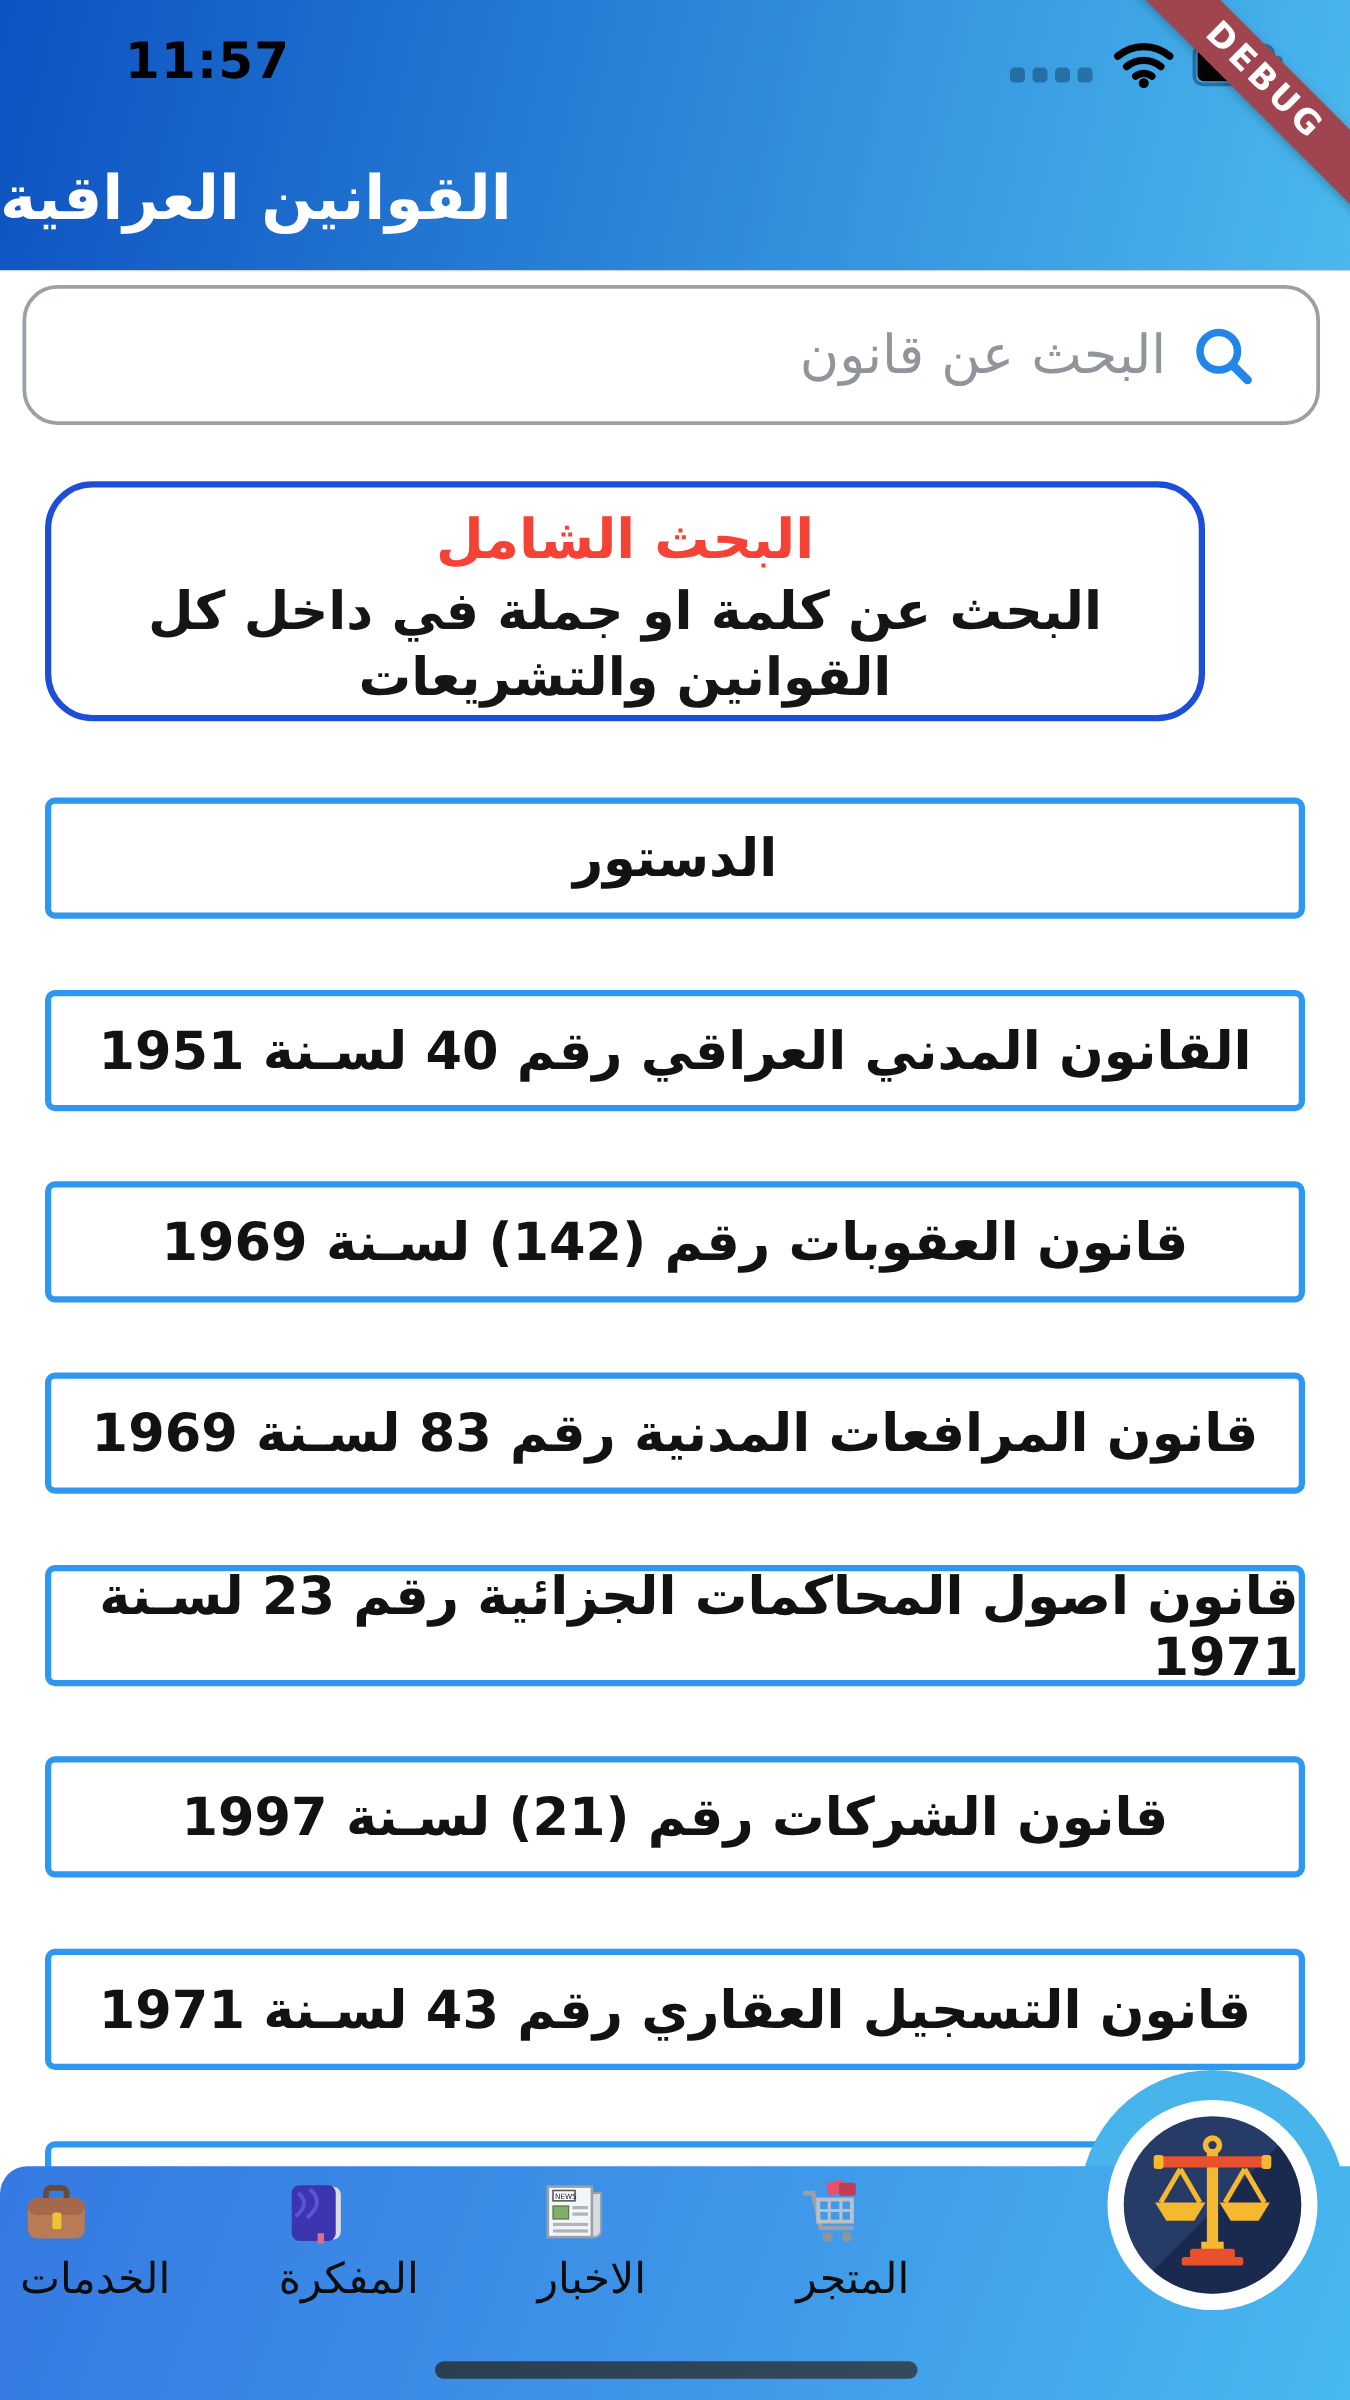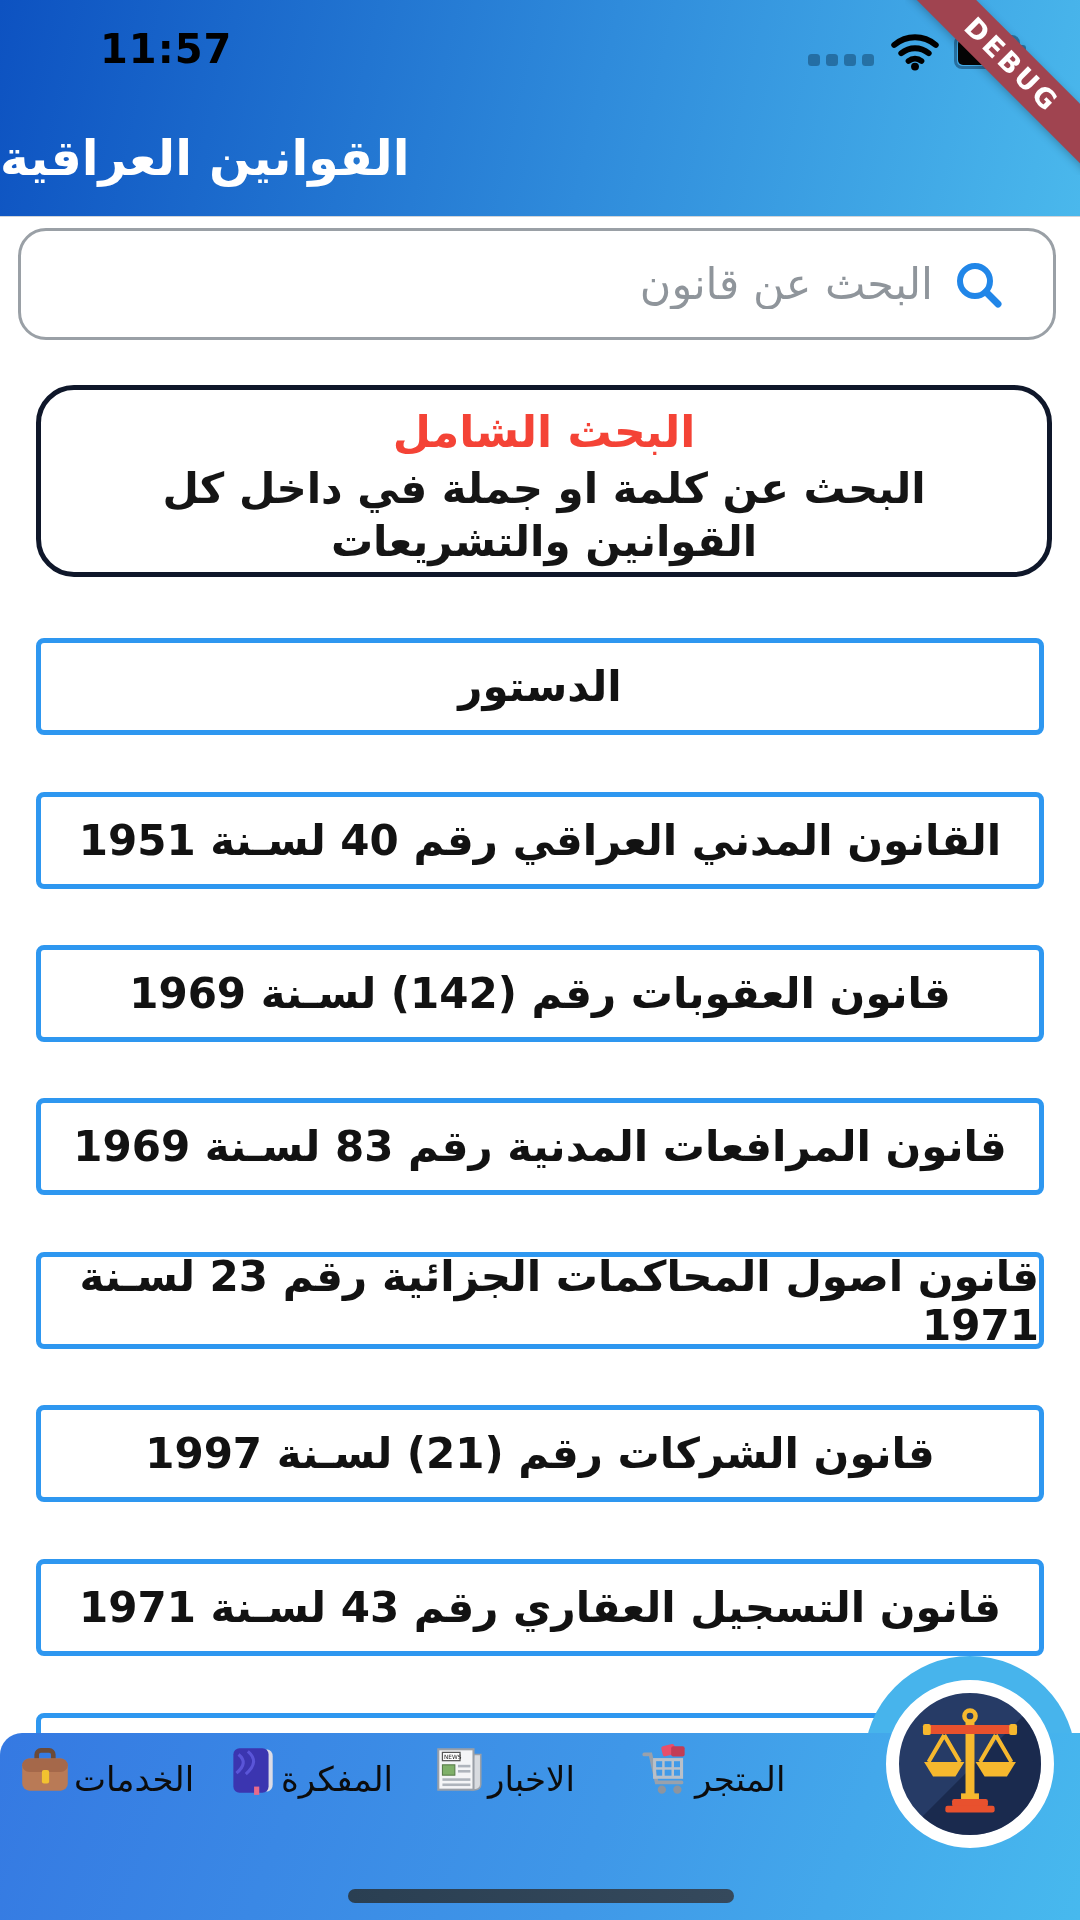"البحث الشامل" .featured-card { border: 5px solid #0f172a -> 5px solid #1d4ed8; width: 1016px -> 928px }
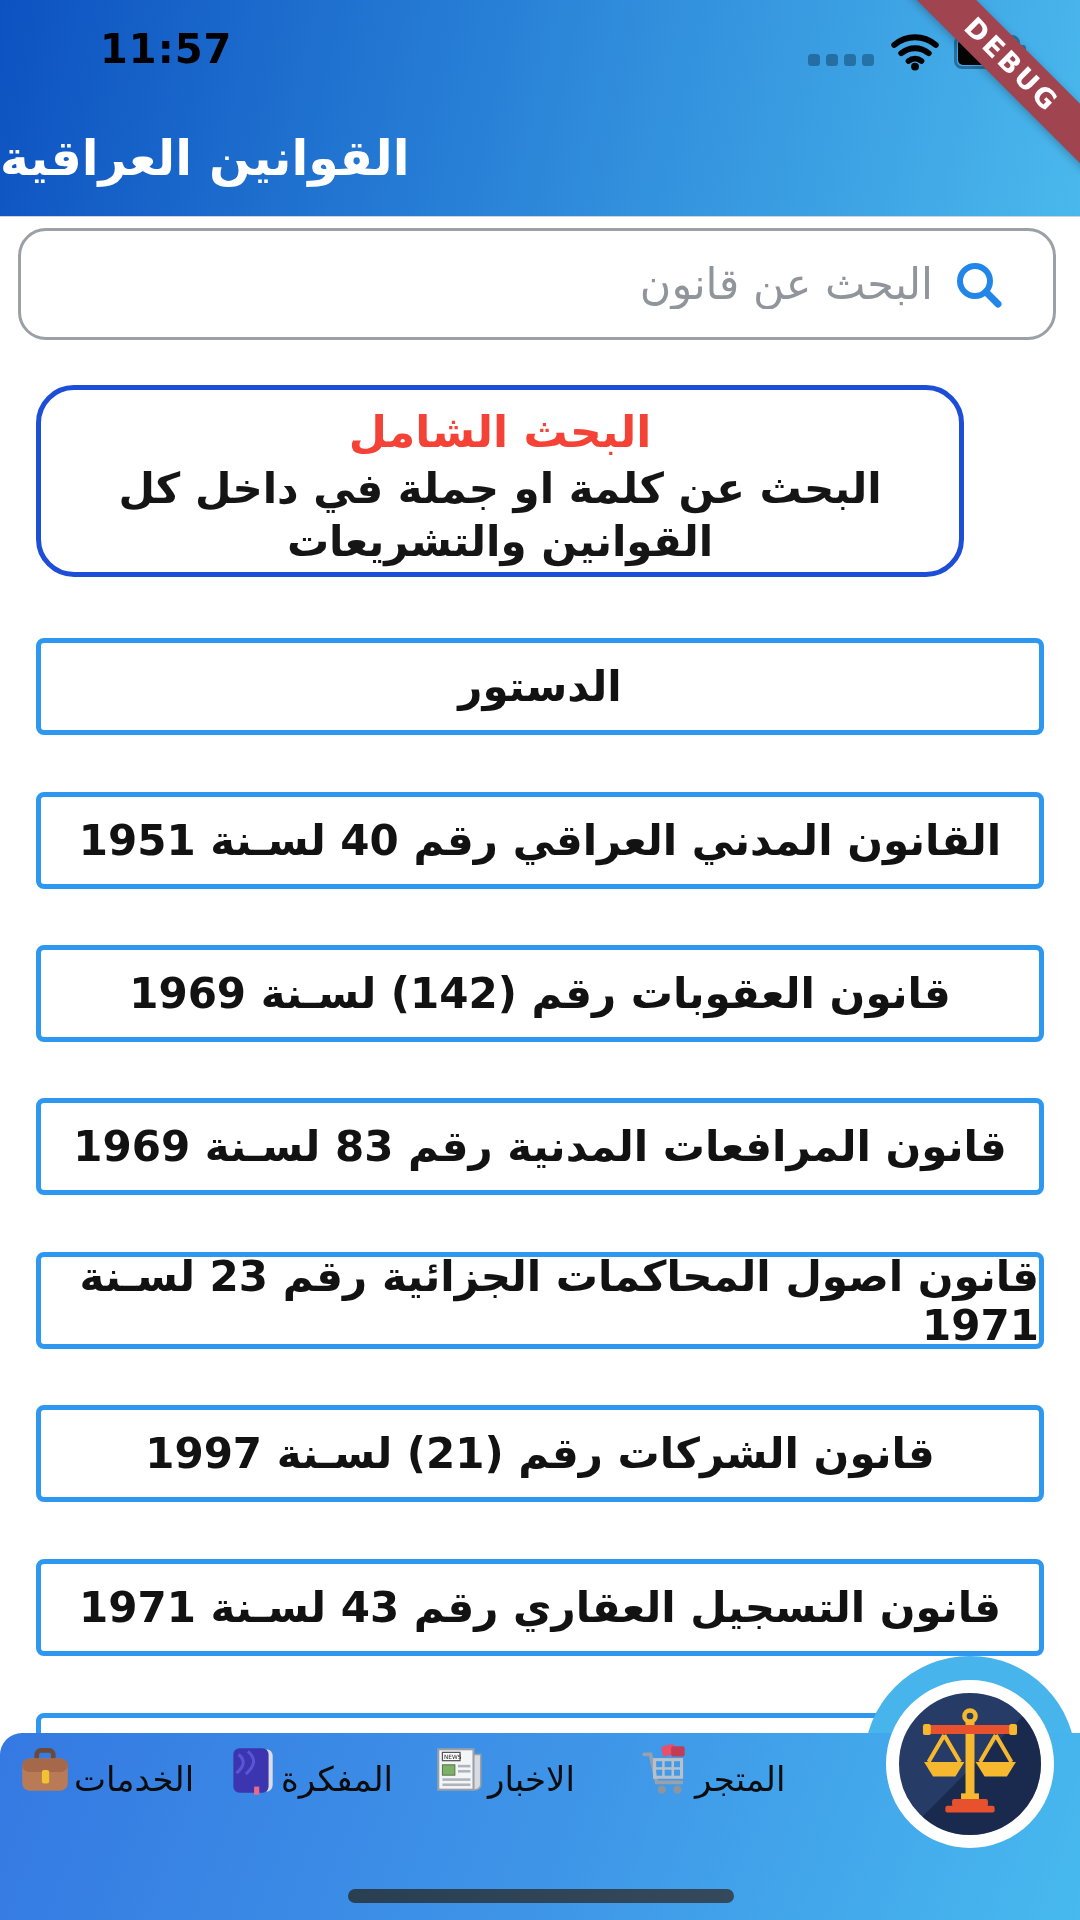"الخدمات" .nav-item { align-items: flex-end -> flex-start; flex-direction: row -> column }
